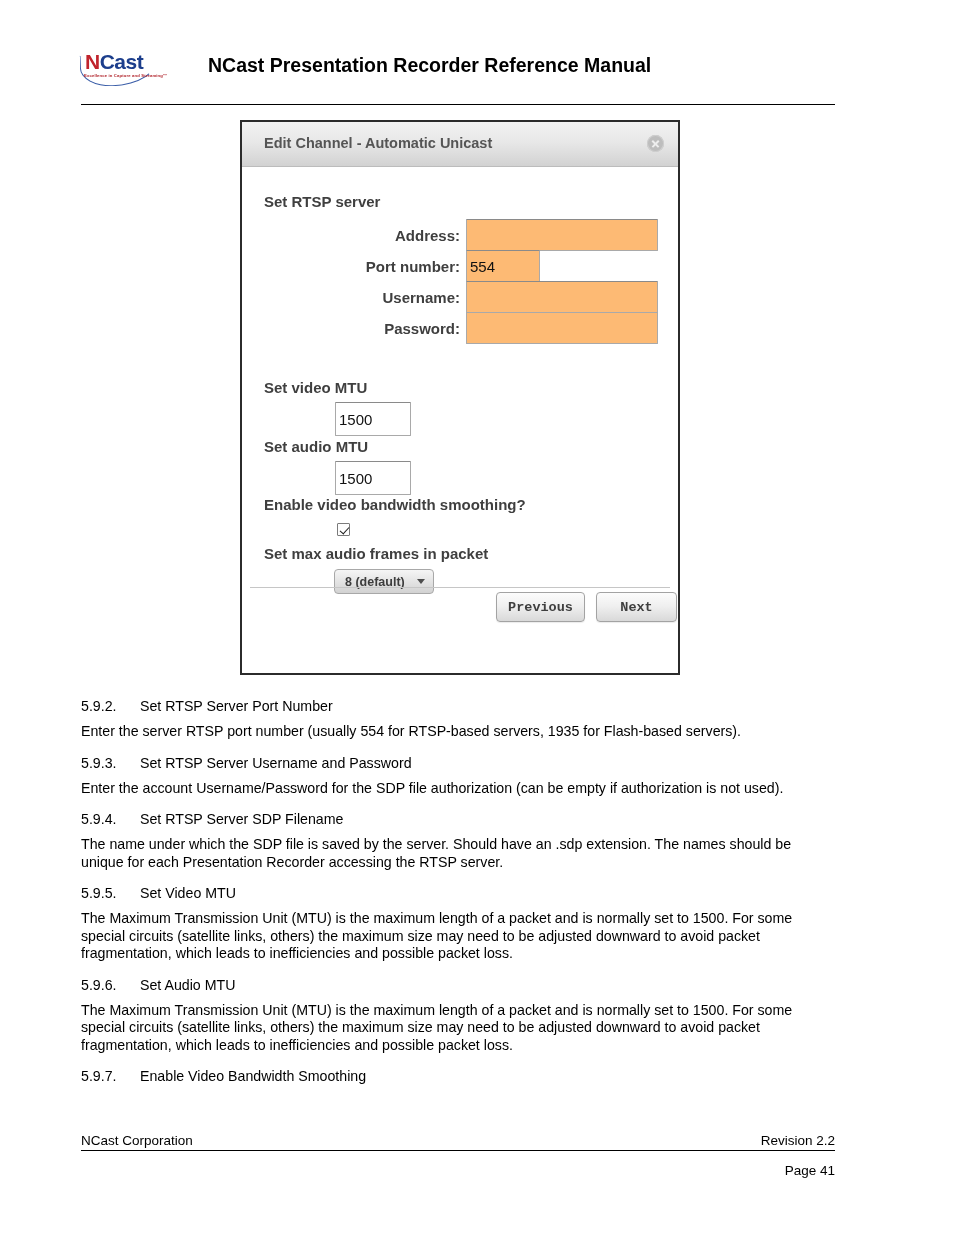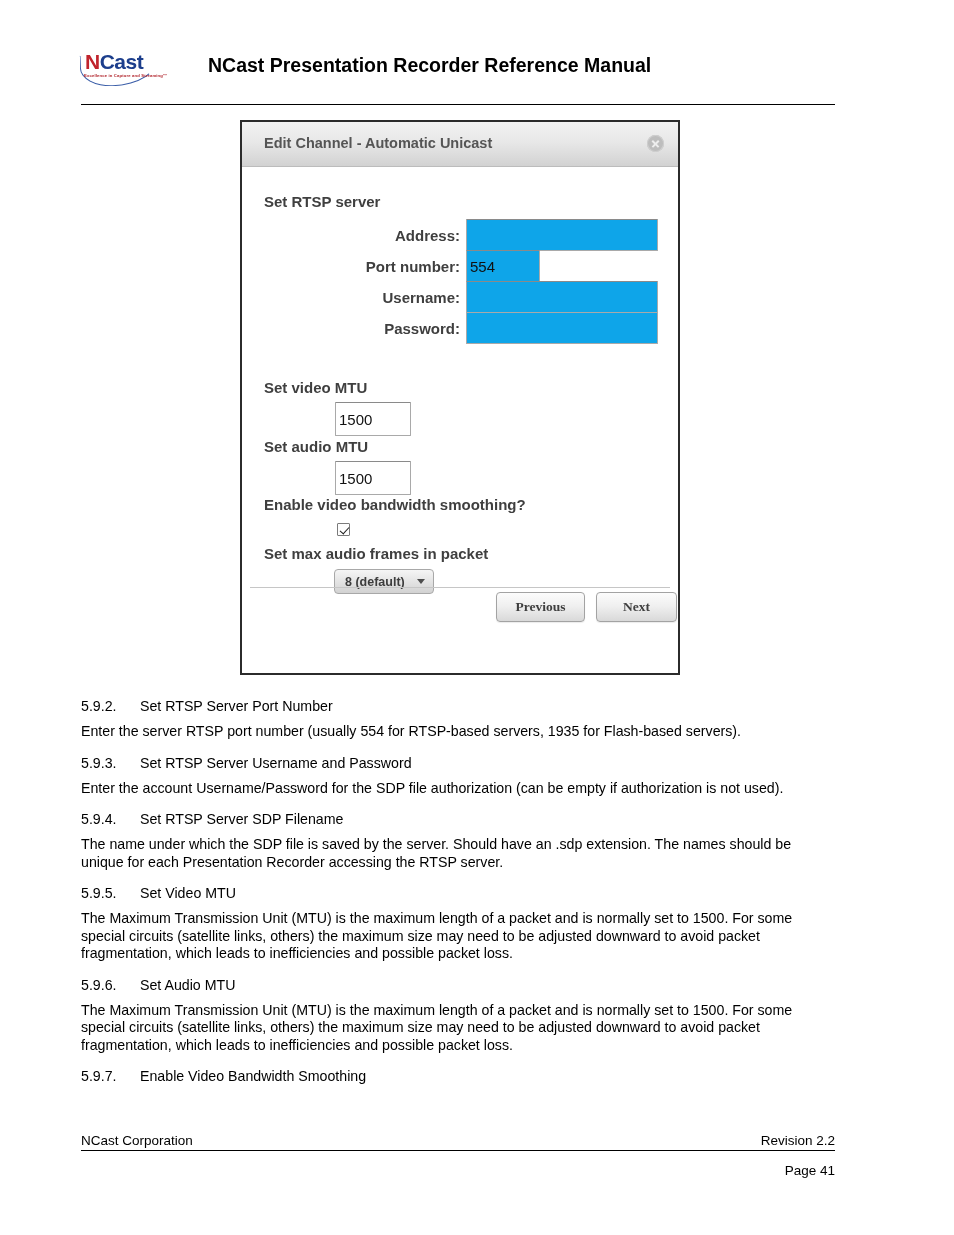"554" .field-input { background: #0ea5e9 -> #fdba74 }
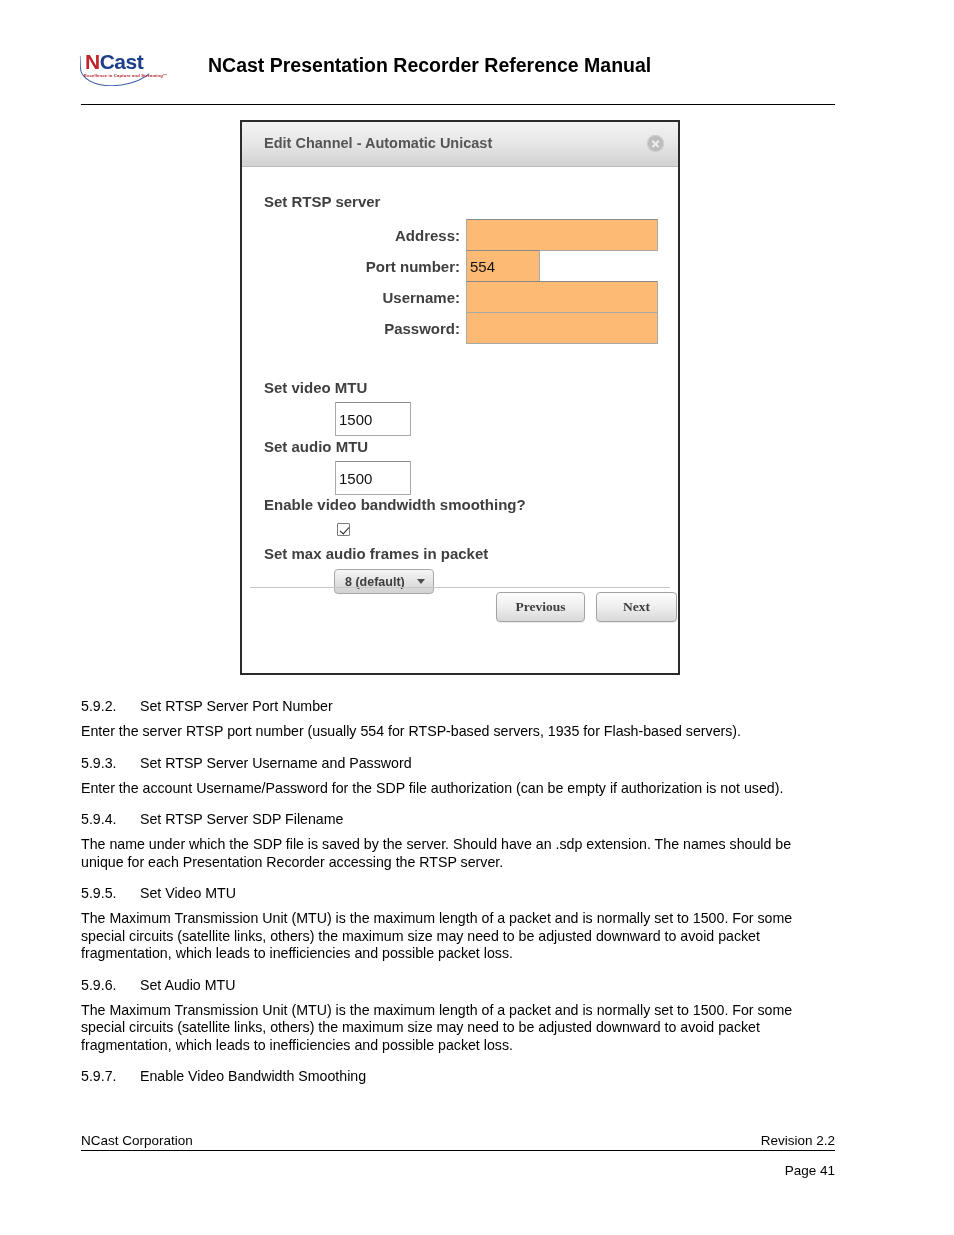"Previous" .dlg-btn { font-family: Liberation Serif, serif -> Liberation Mono, monospace }
